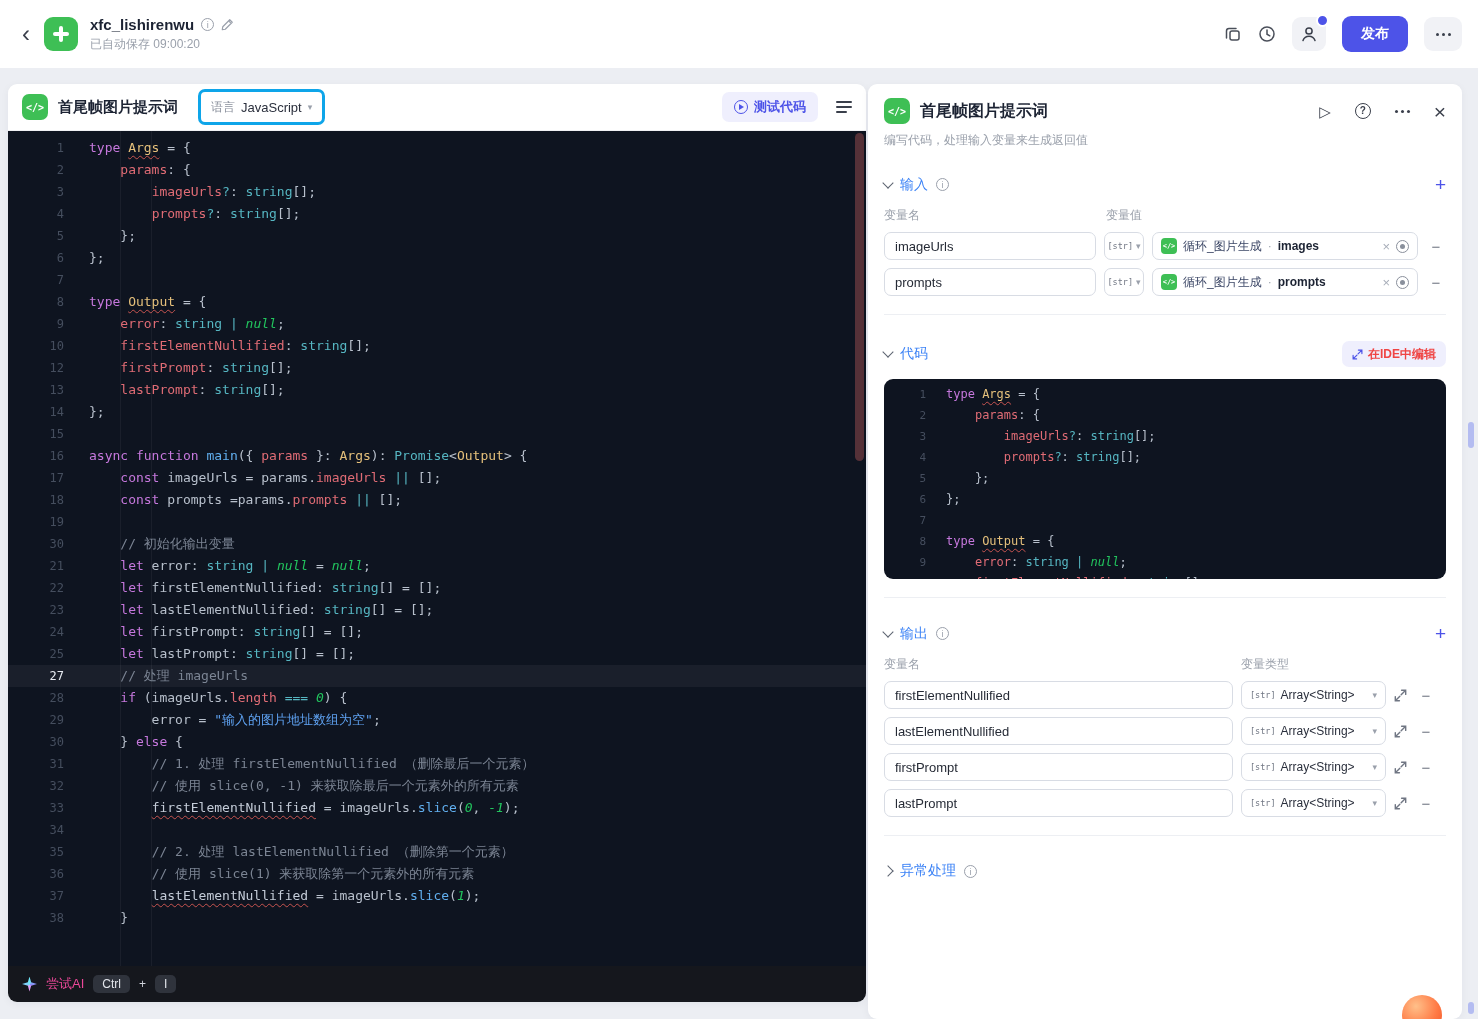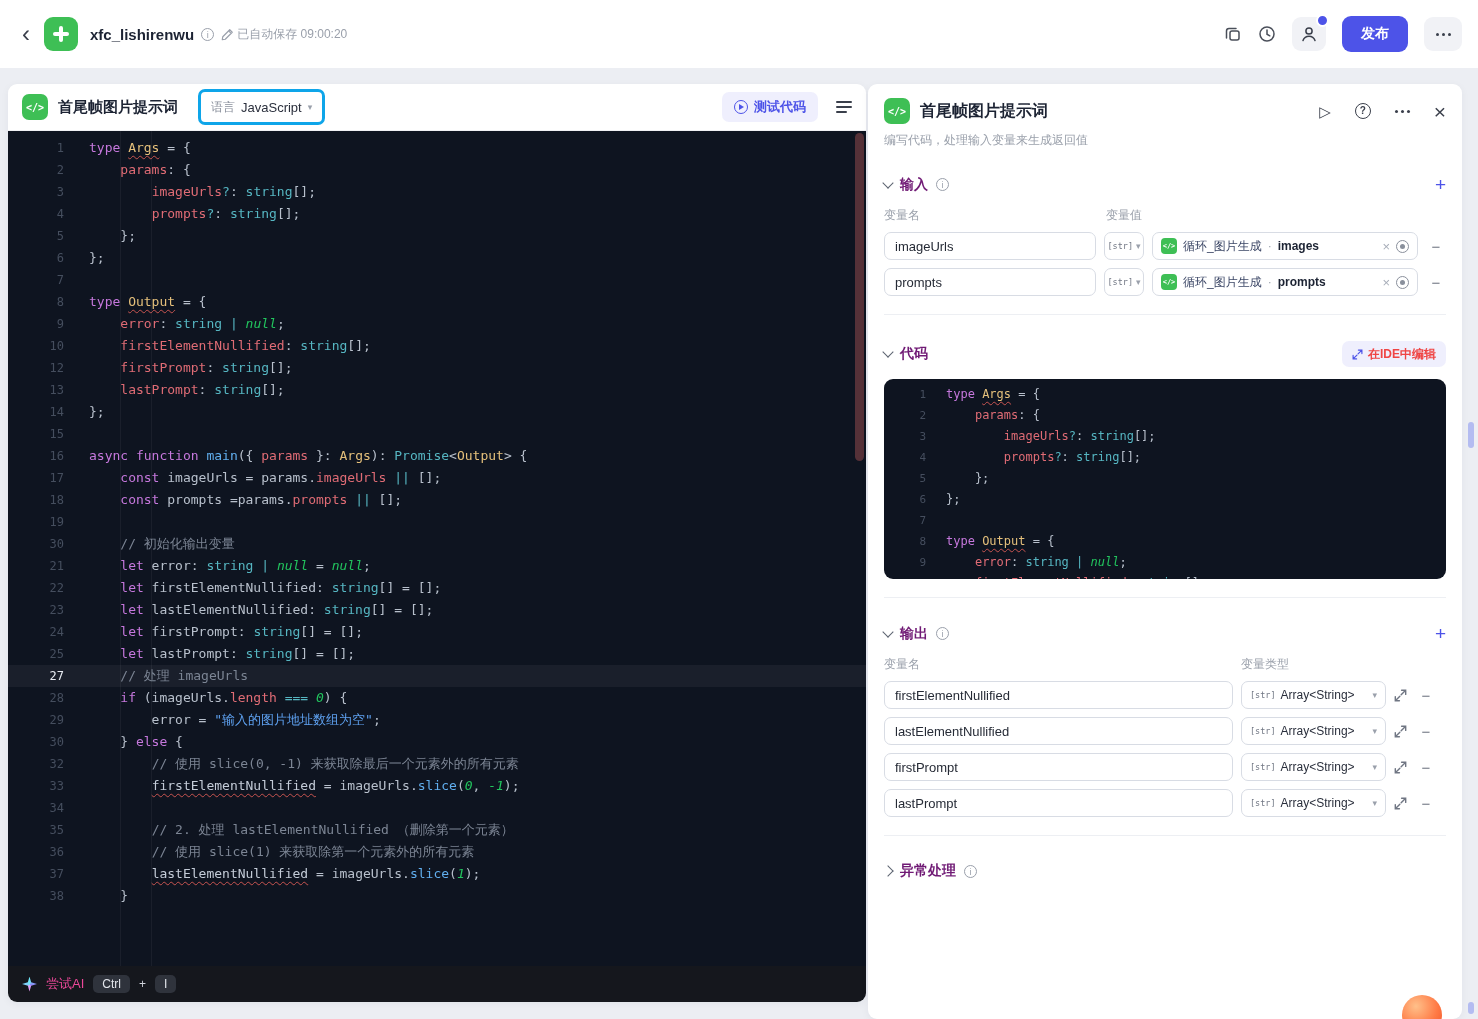"xfc_lishirenwu" .titleblock { flex-direction: row -> column }
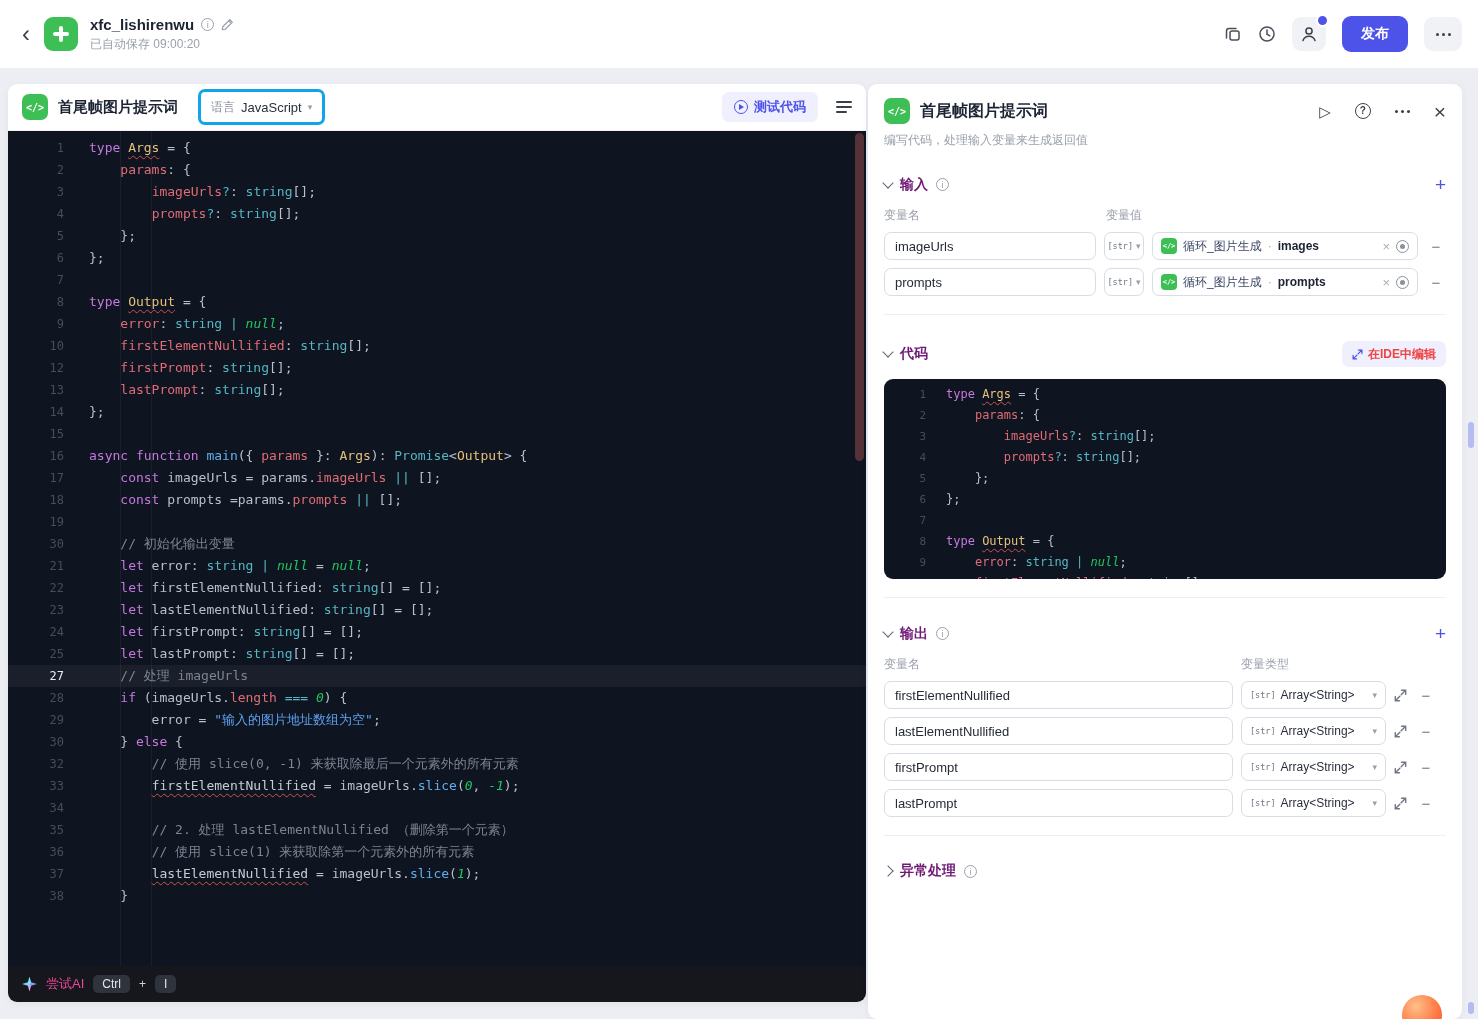"输入" .sec-title { color: #701a75 -> #3b82f6; font-weight: 700 -> 400 }
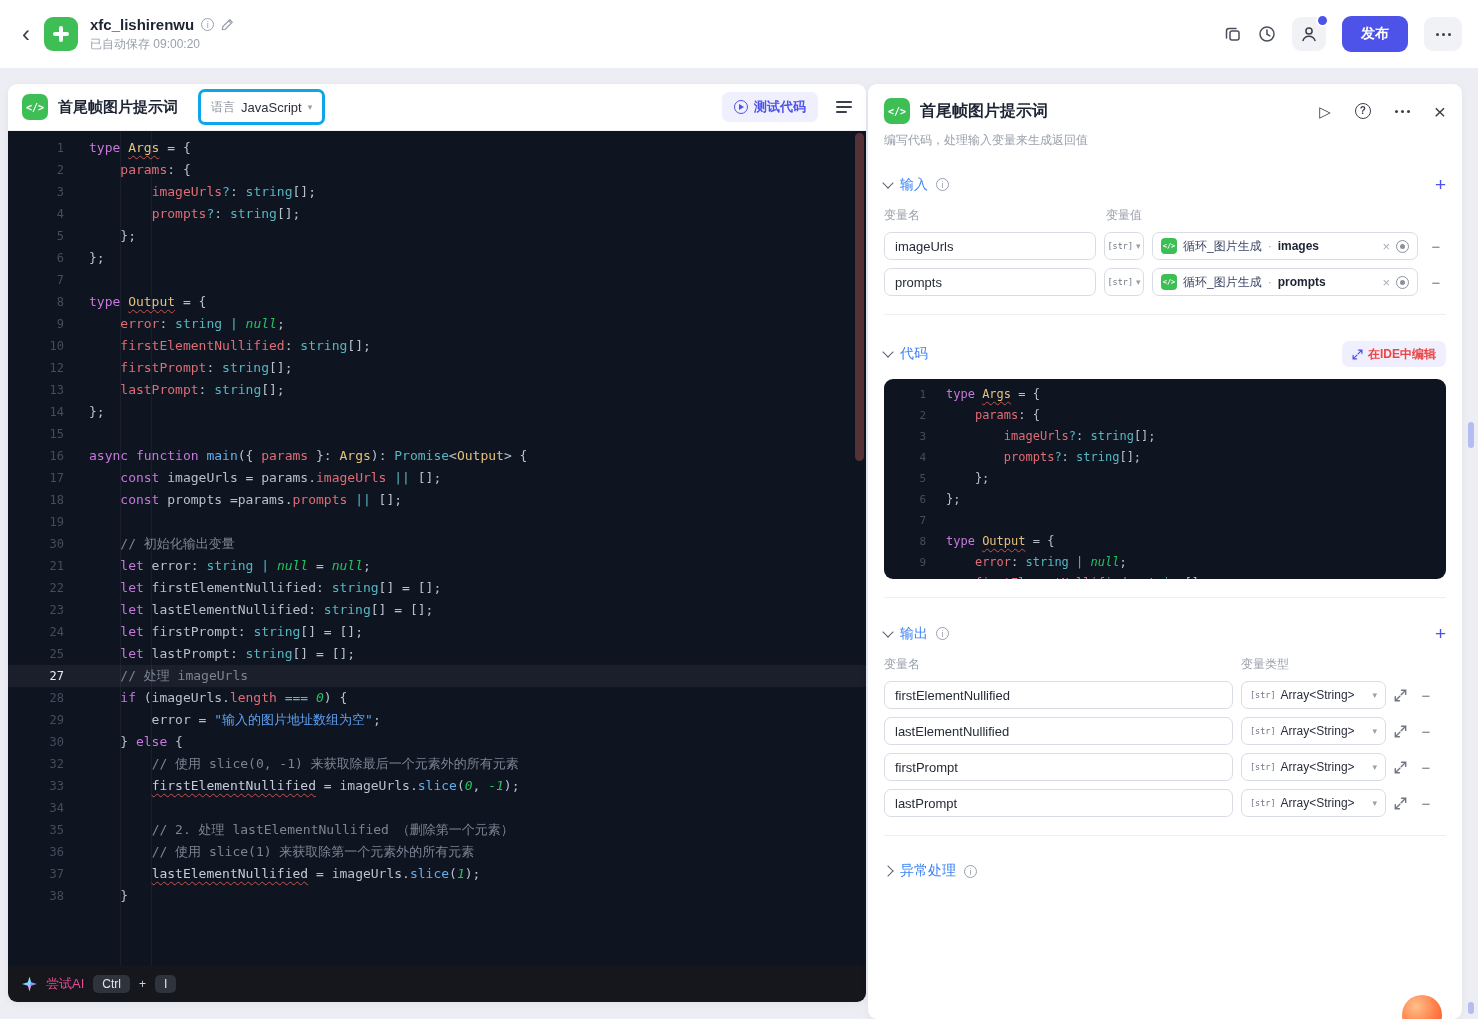"31" div.cl { html: none -> <div><span>31</span><span><span> </span><span>// 1. 处理 firstElementNullified （删除最后一个元素）</span></span></div> }
